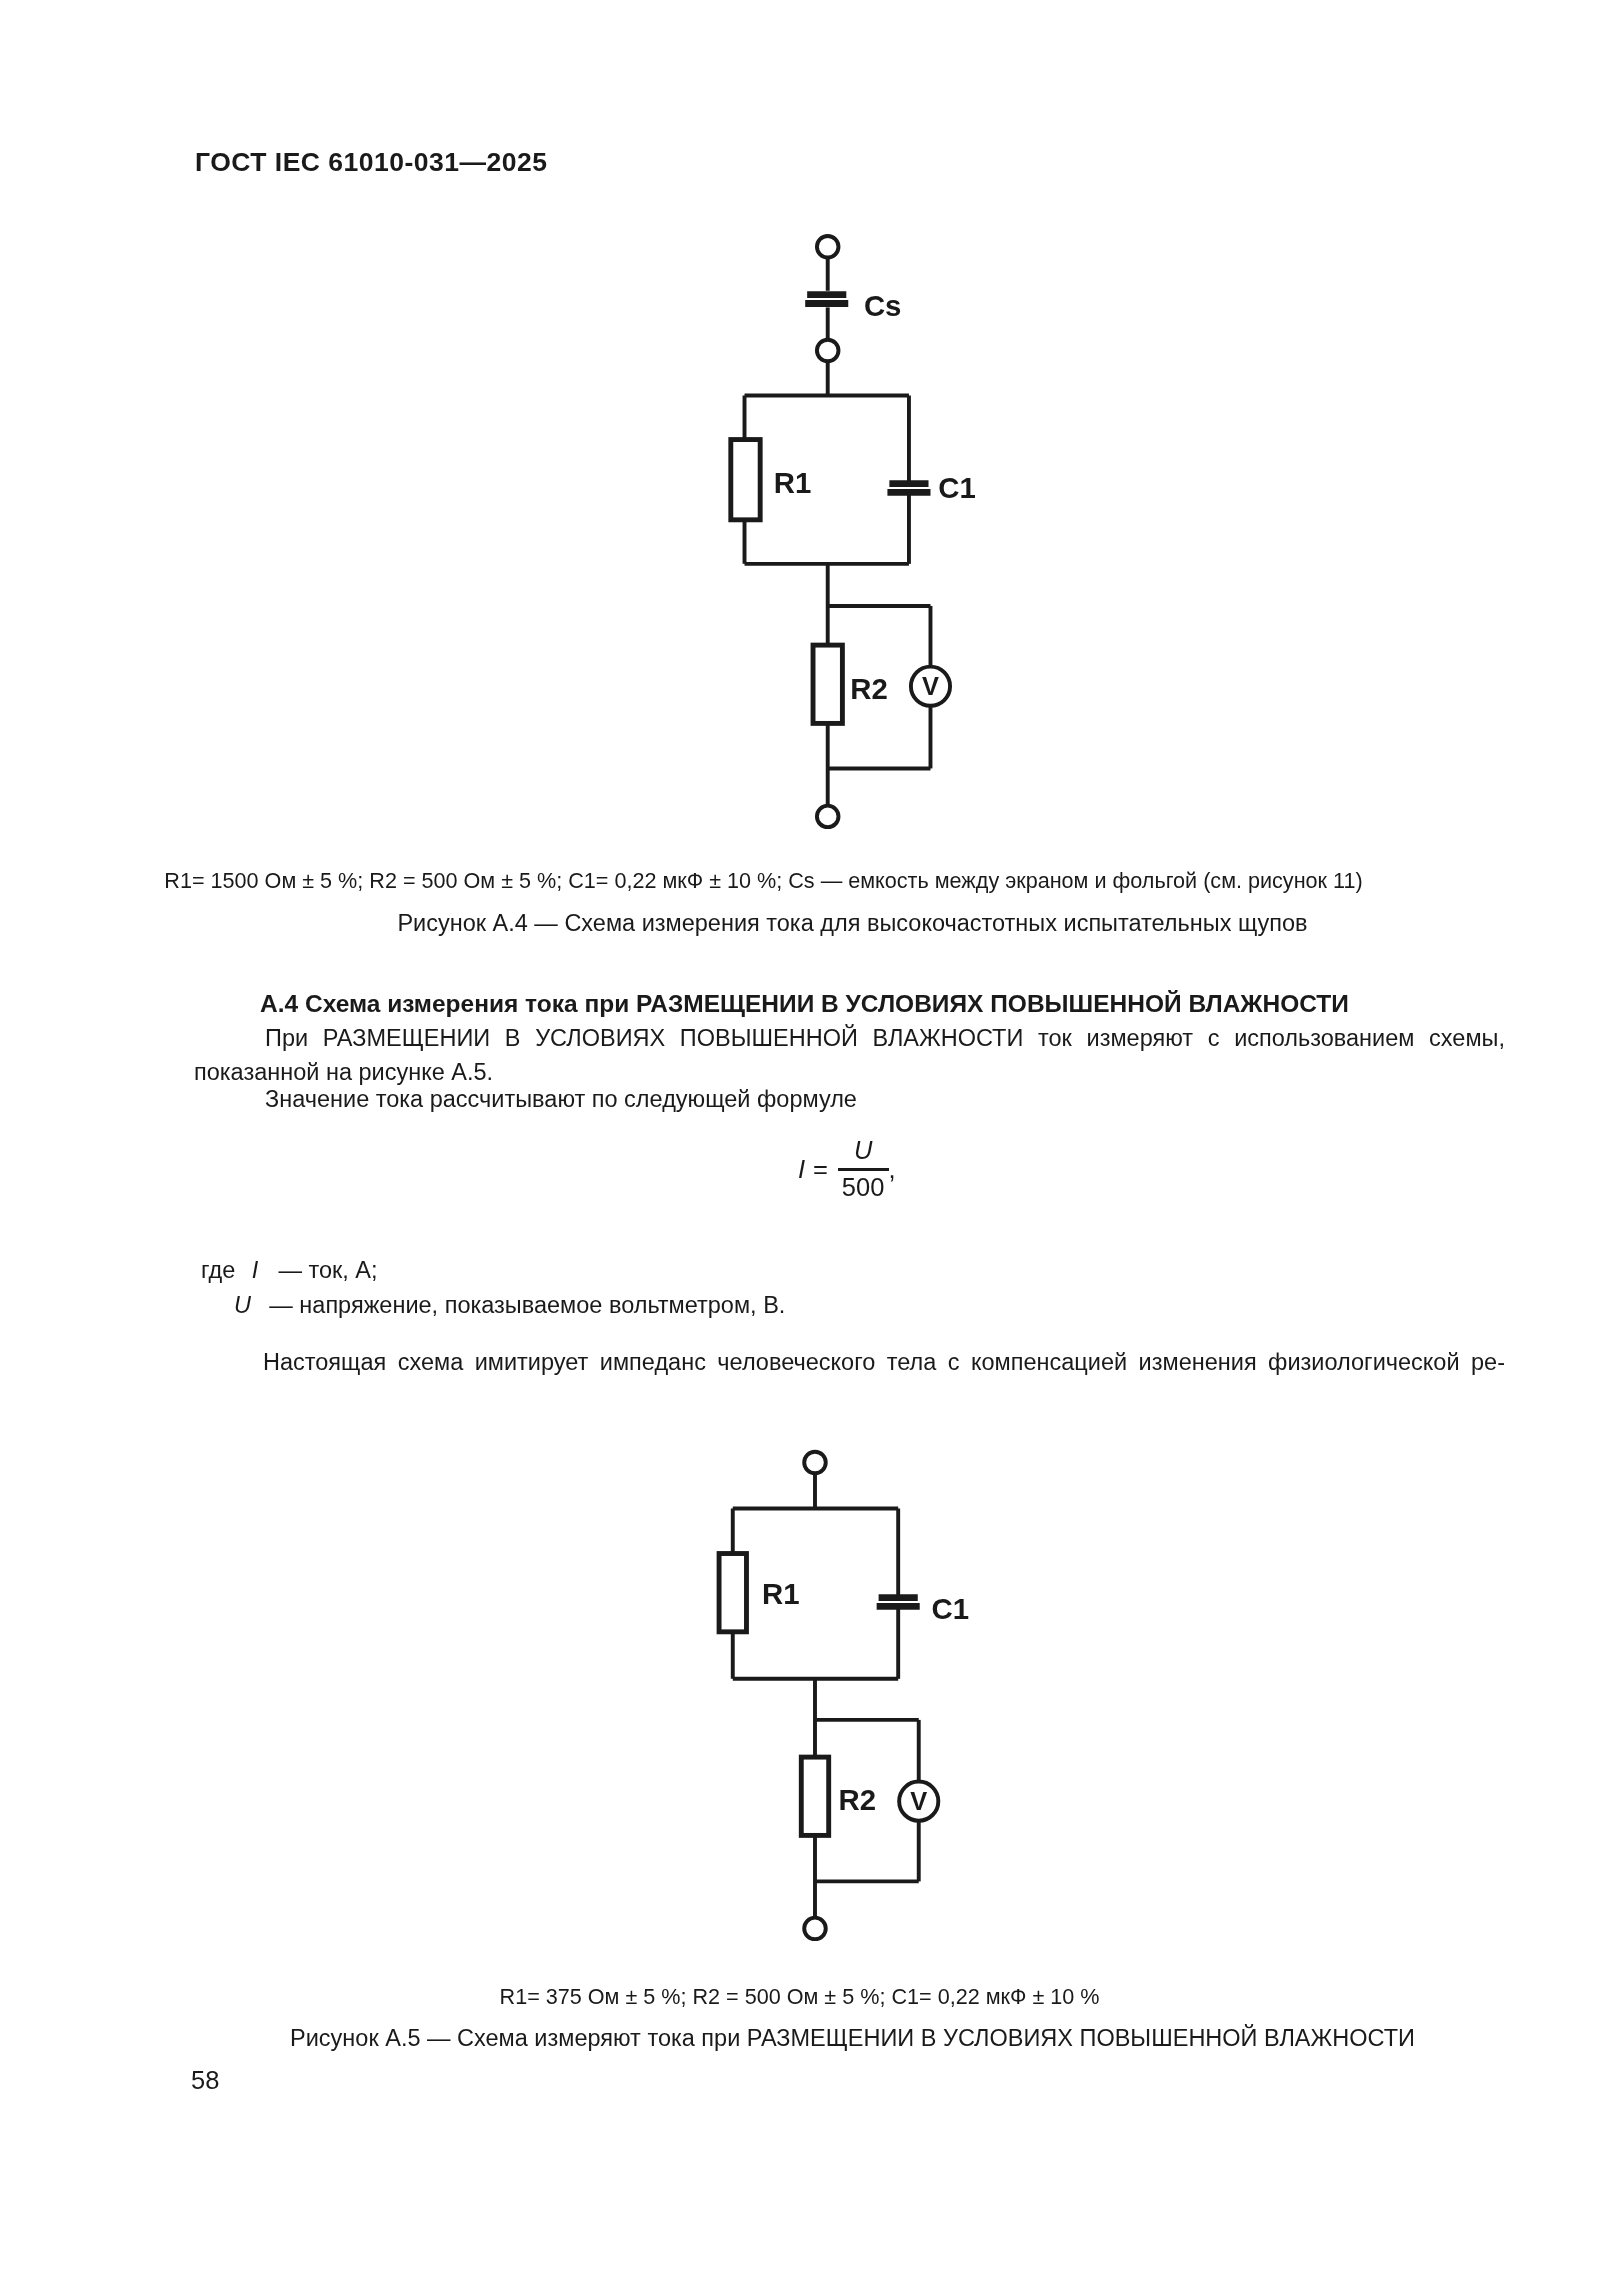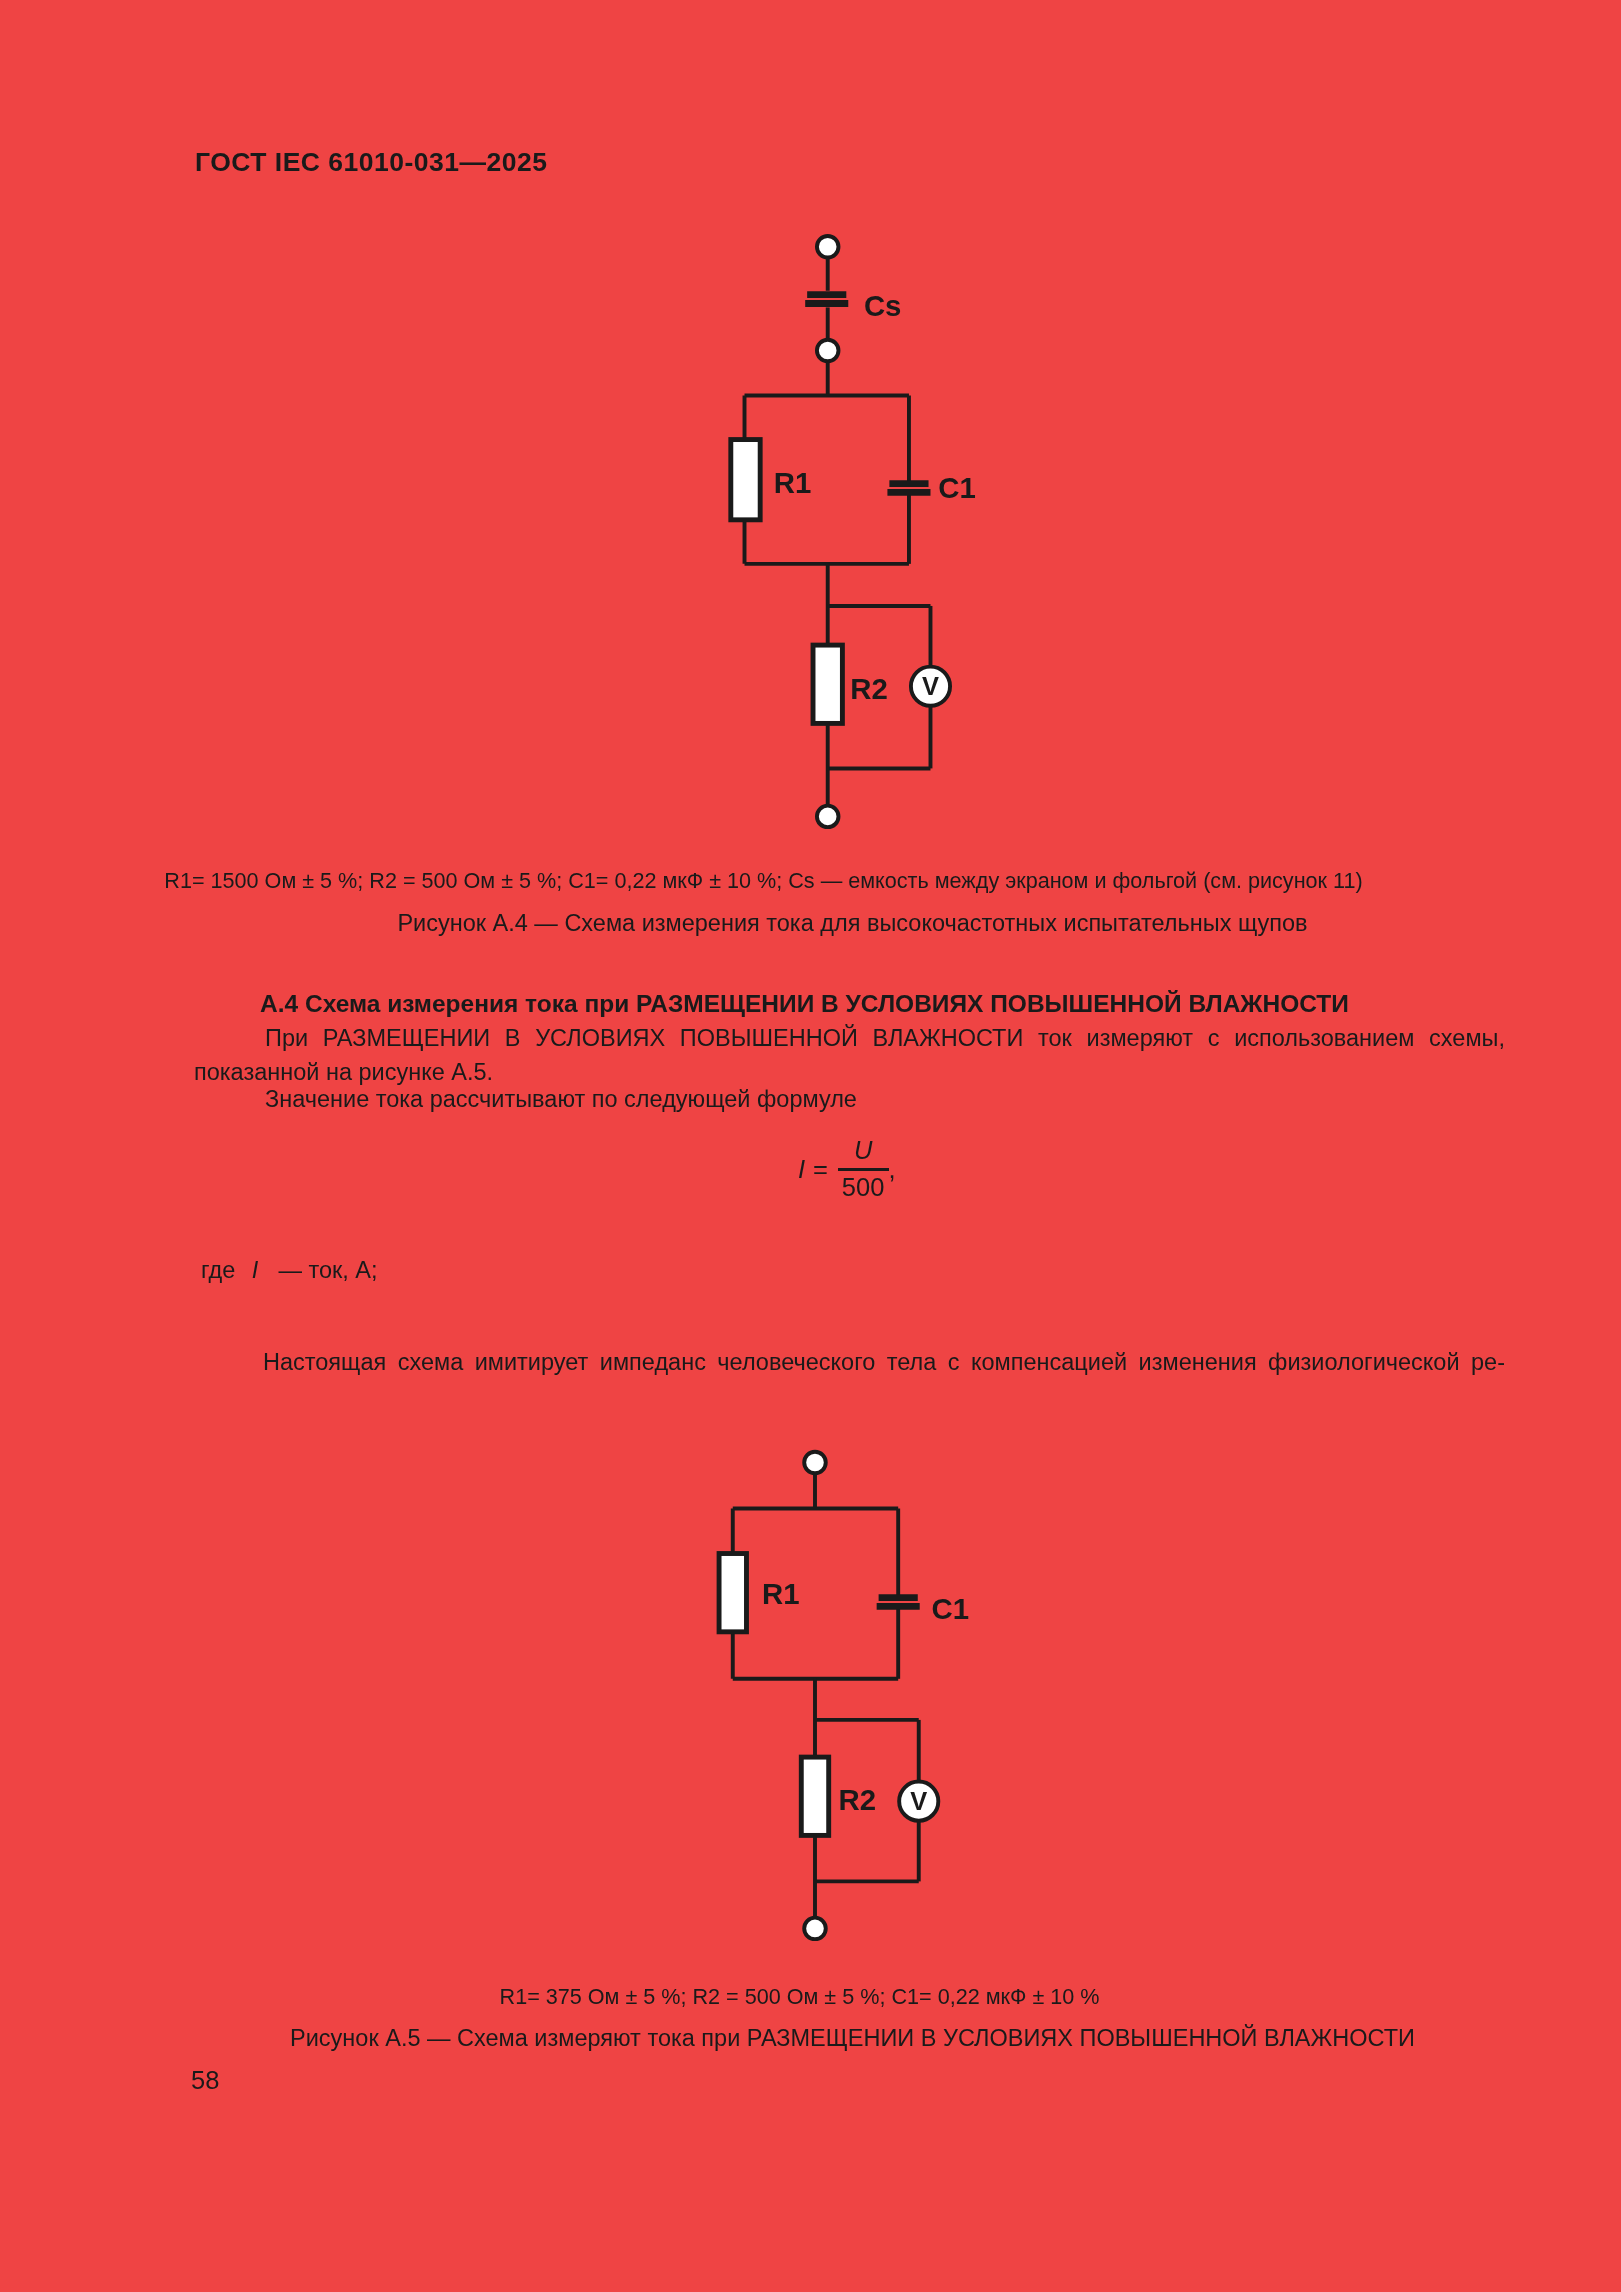"ГОСТ IEC 61010-031—2025" .page { background: #ef4444 -> #ffffff }
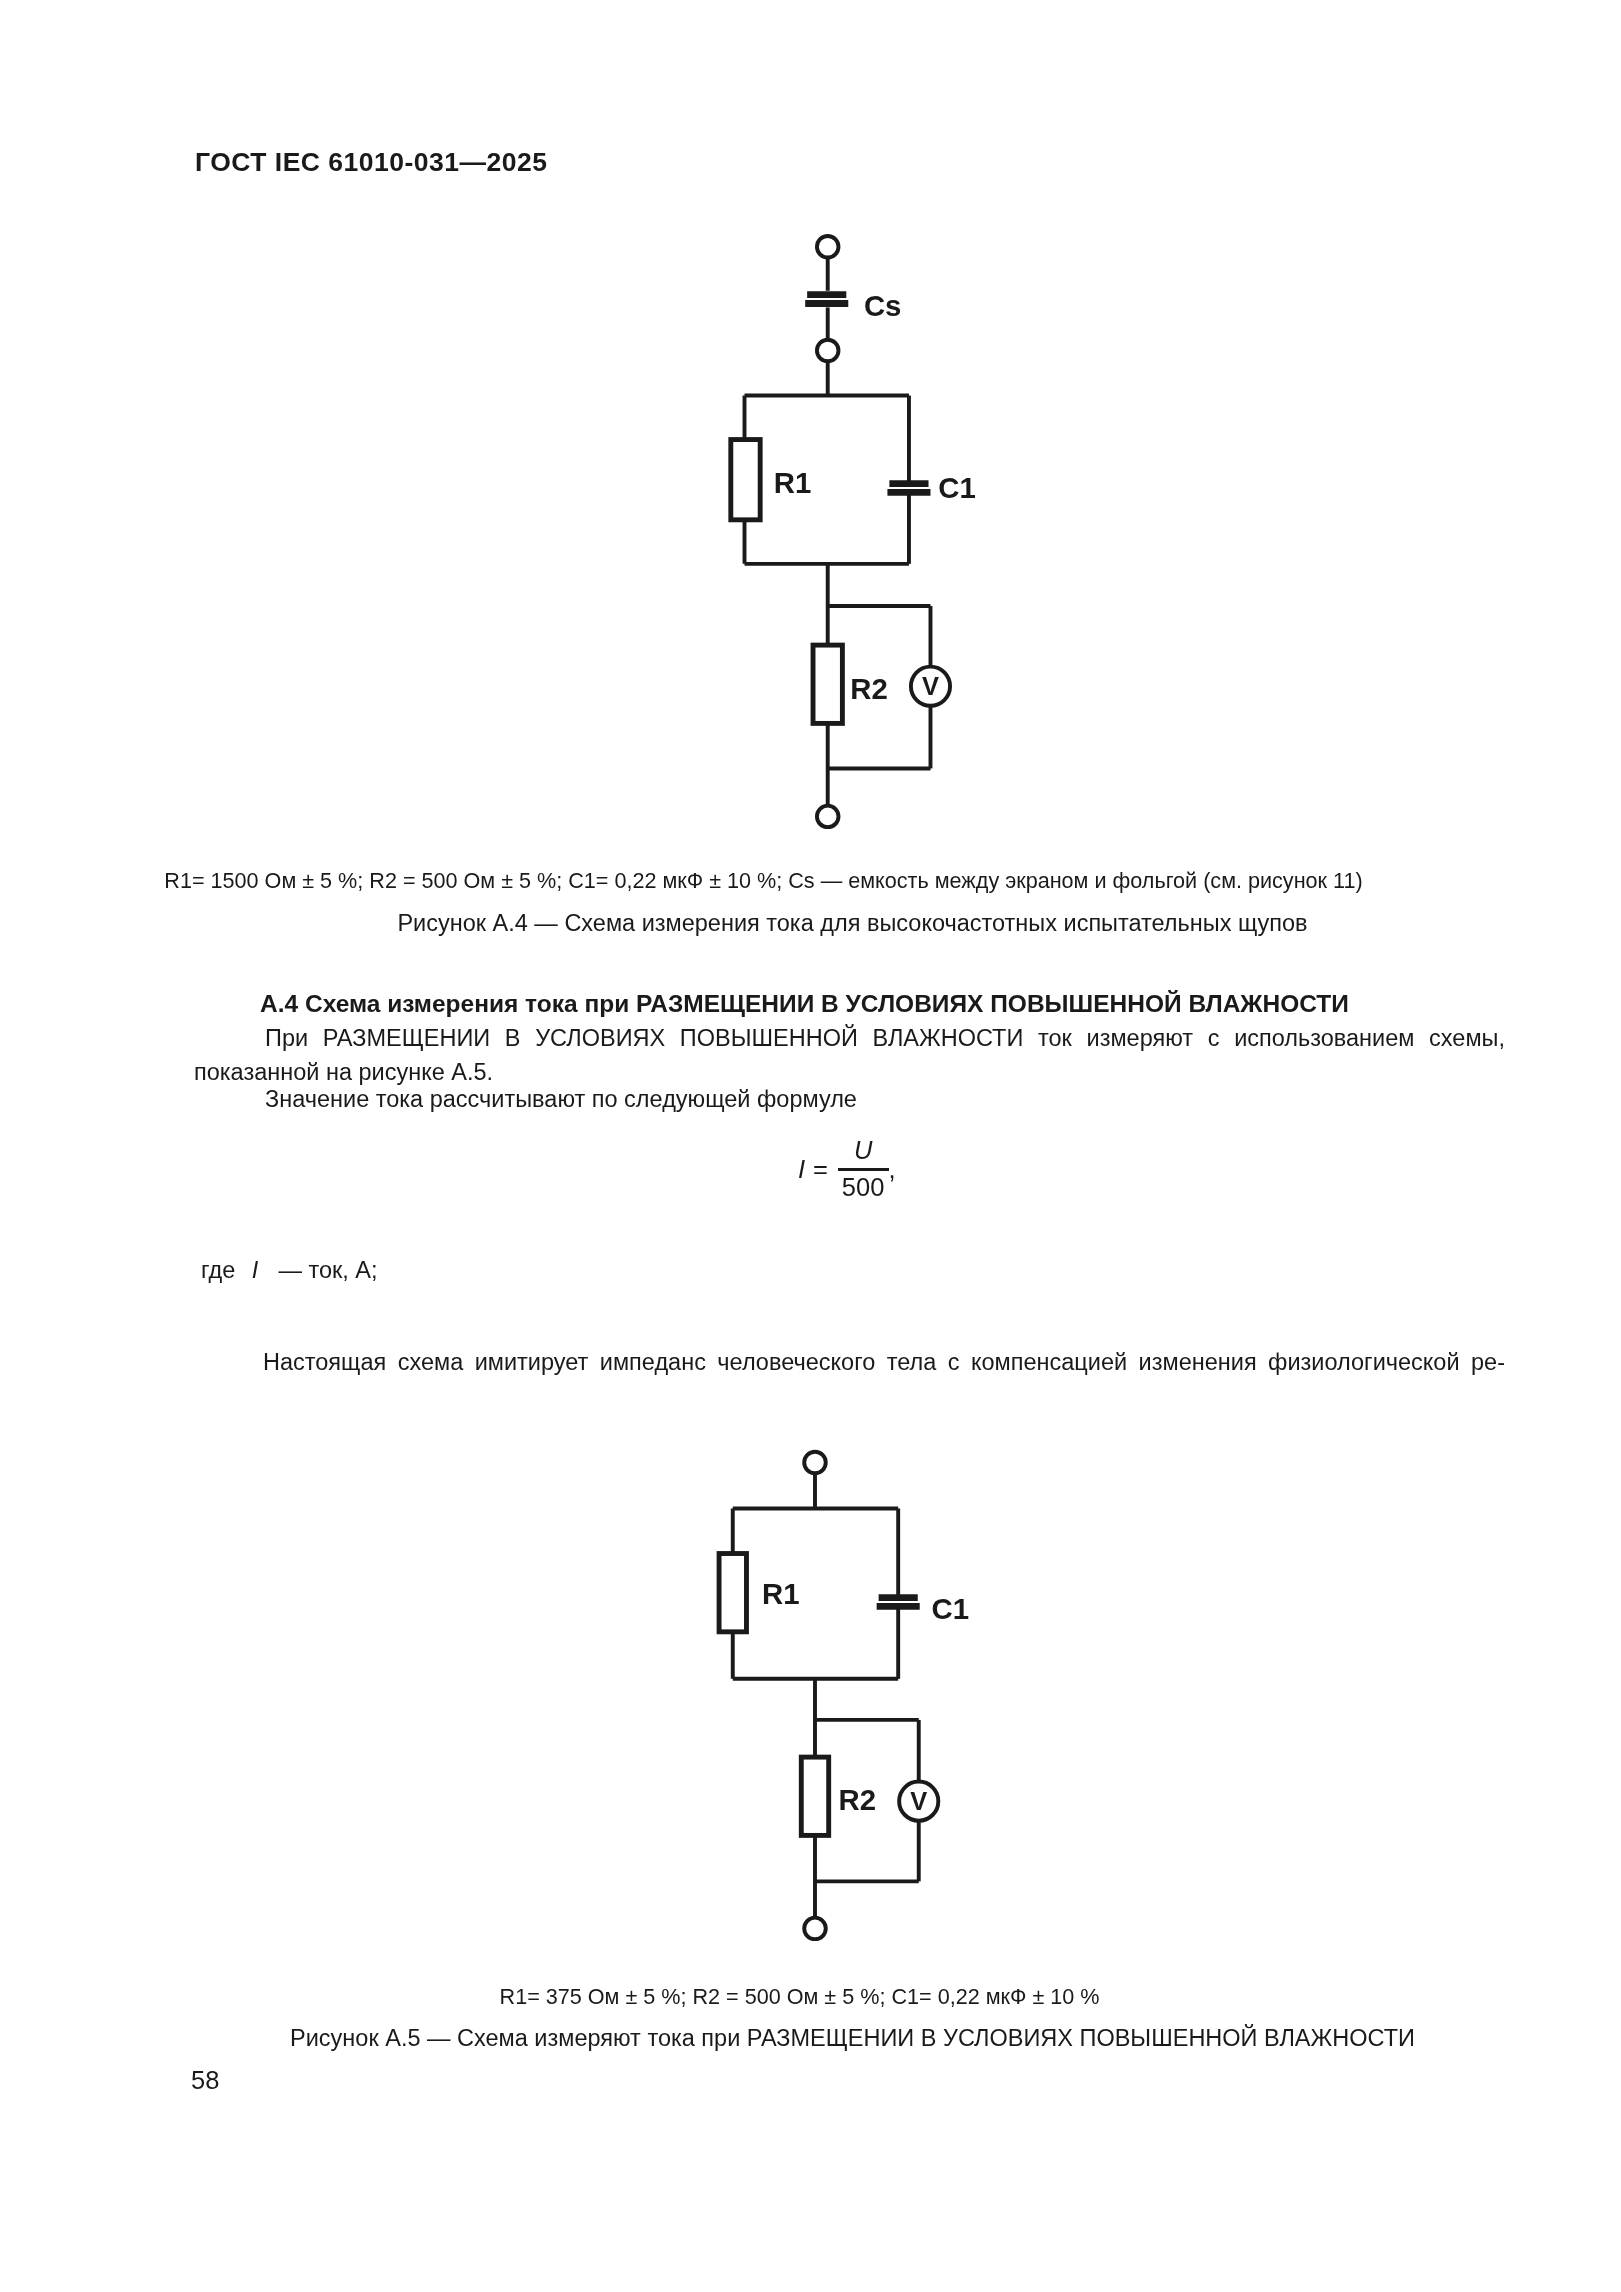"U — напряжение, показываемое" div.abs { html: none -> <div> <span>U</span> <span>— напряжение, показываемое вольтметром, В.</span> </div> }
